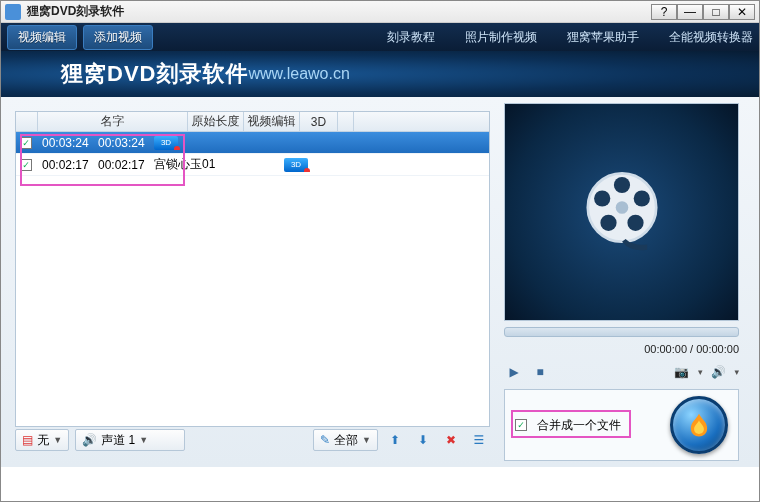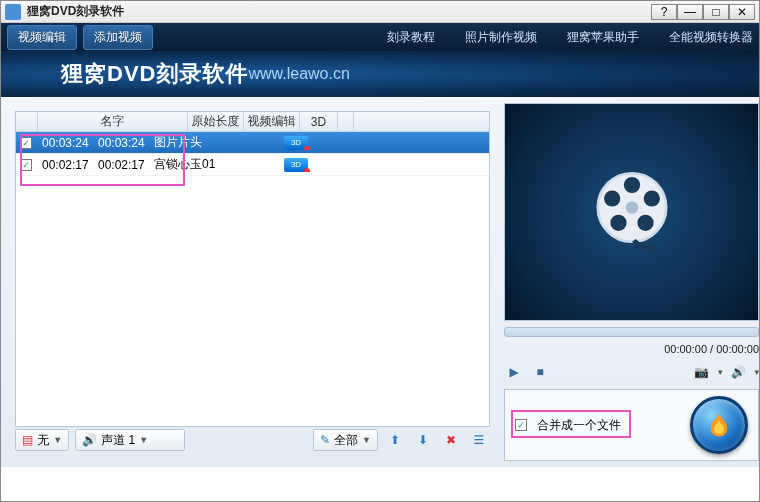"图片片头" div.td { html: <div>图片片头</div> -> none }
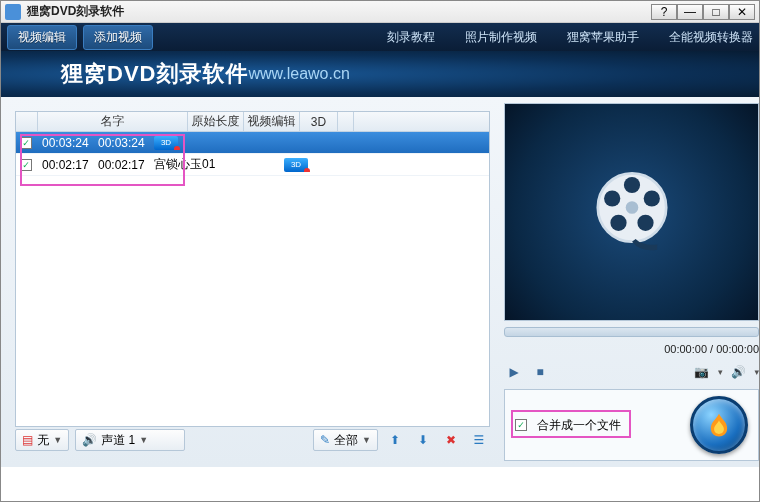"00:00:00 / 00:00:00" .right { padding: 6px 0 6px 0 -> 6px 20px 6px 0 }
